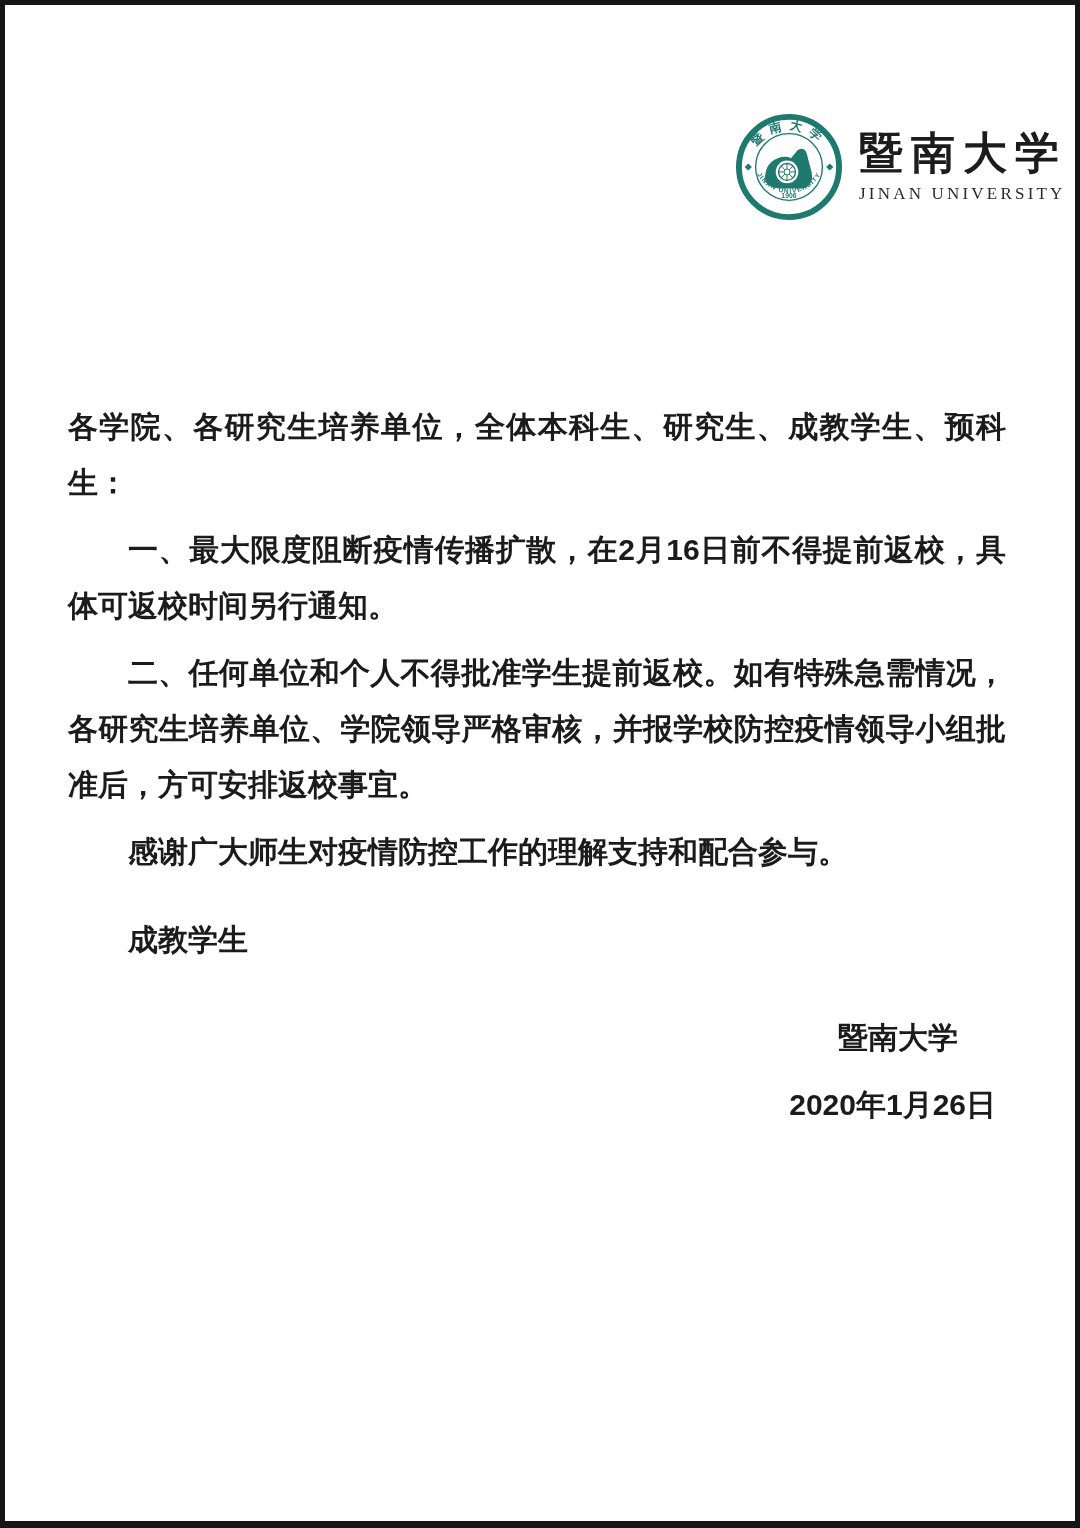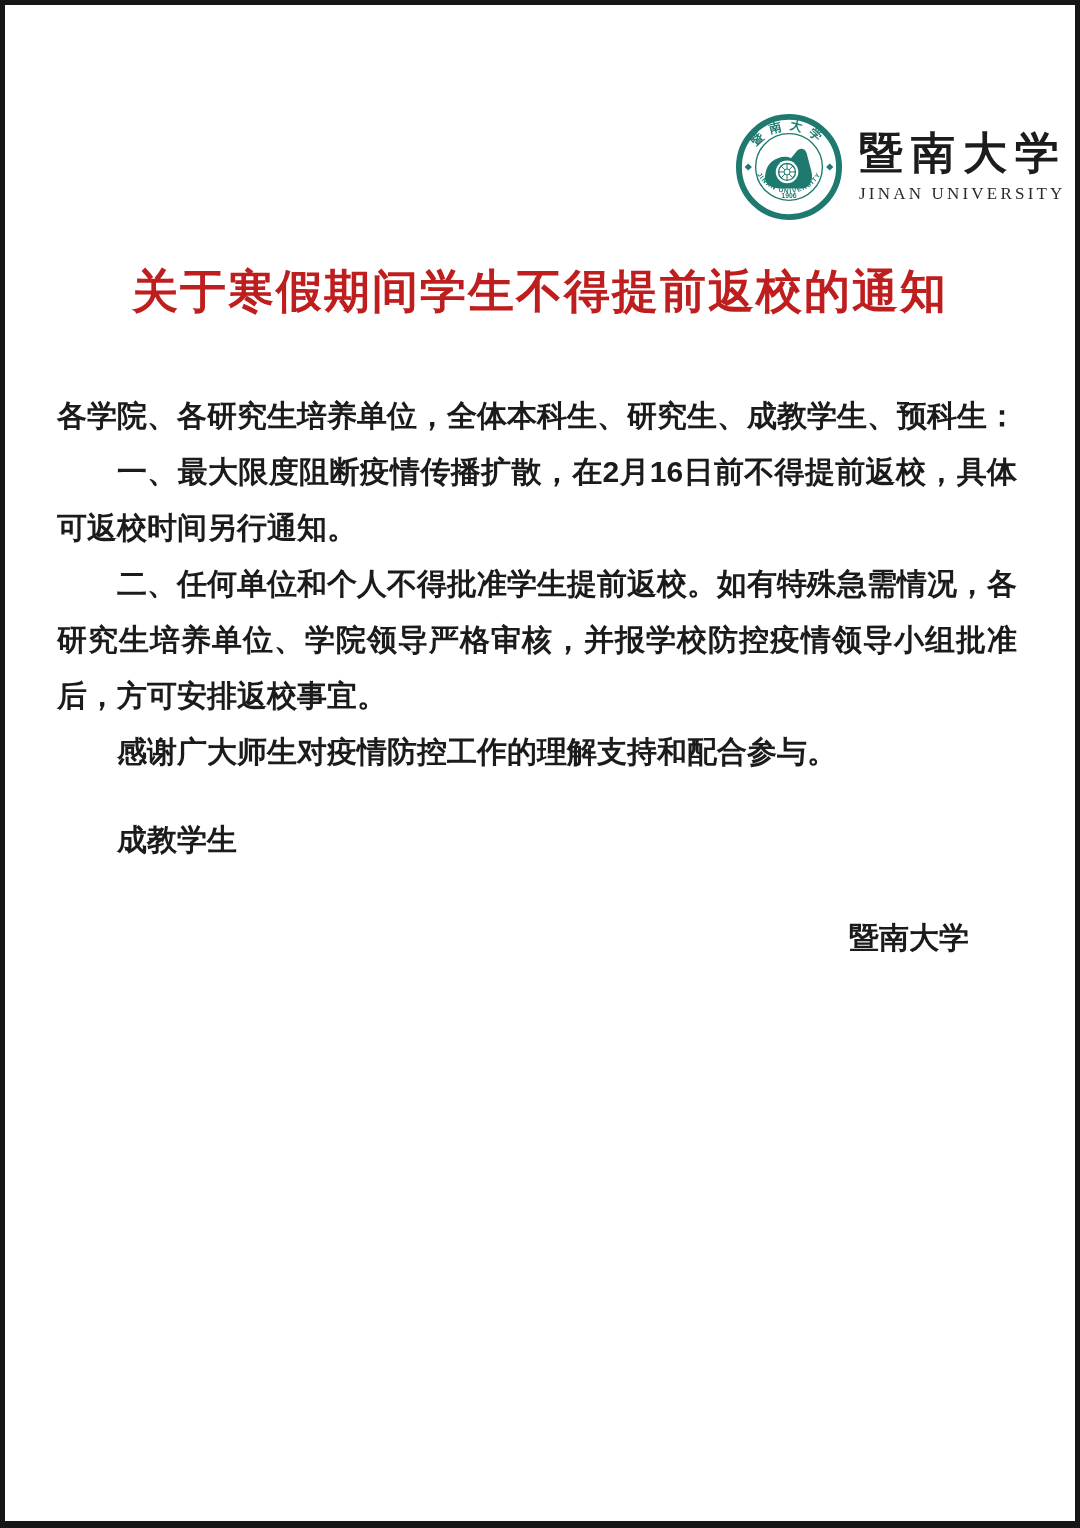"关于寒假期间学生不得提前返校的通知" div.notice-title { html: <div>关于寒假期间学生不得提前返校的通知</div> -> none }
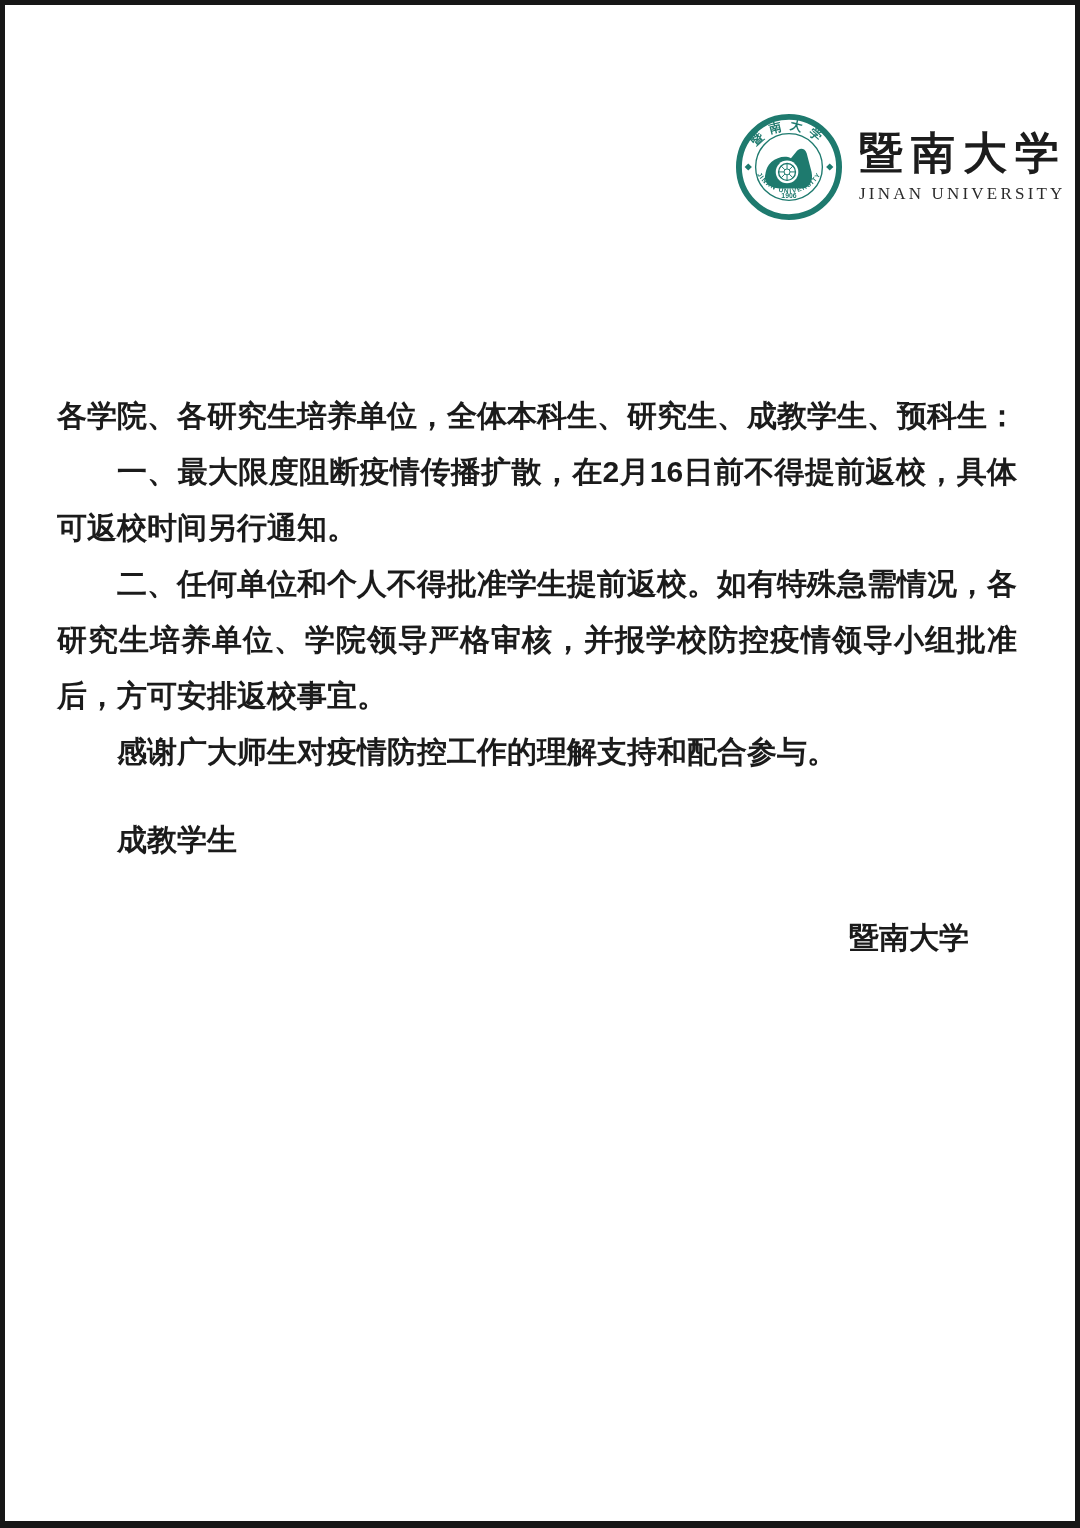"各学院、各研究生培养单位，全体本科生、研究生、成教学生、预科生：" .content p { margin: 0 -> 11px }
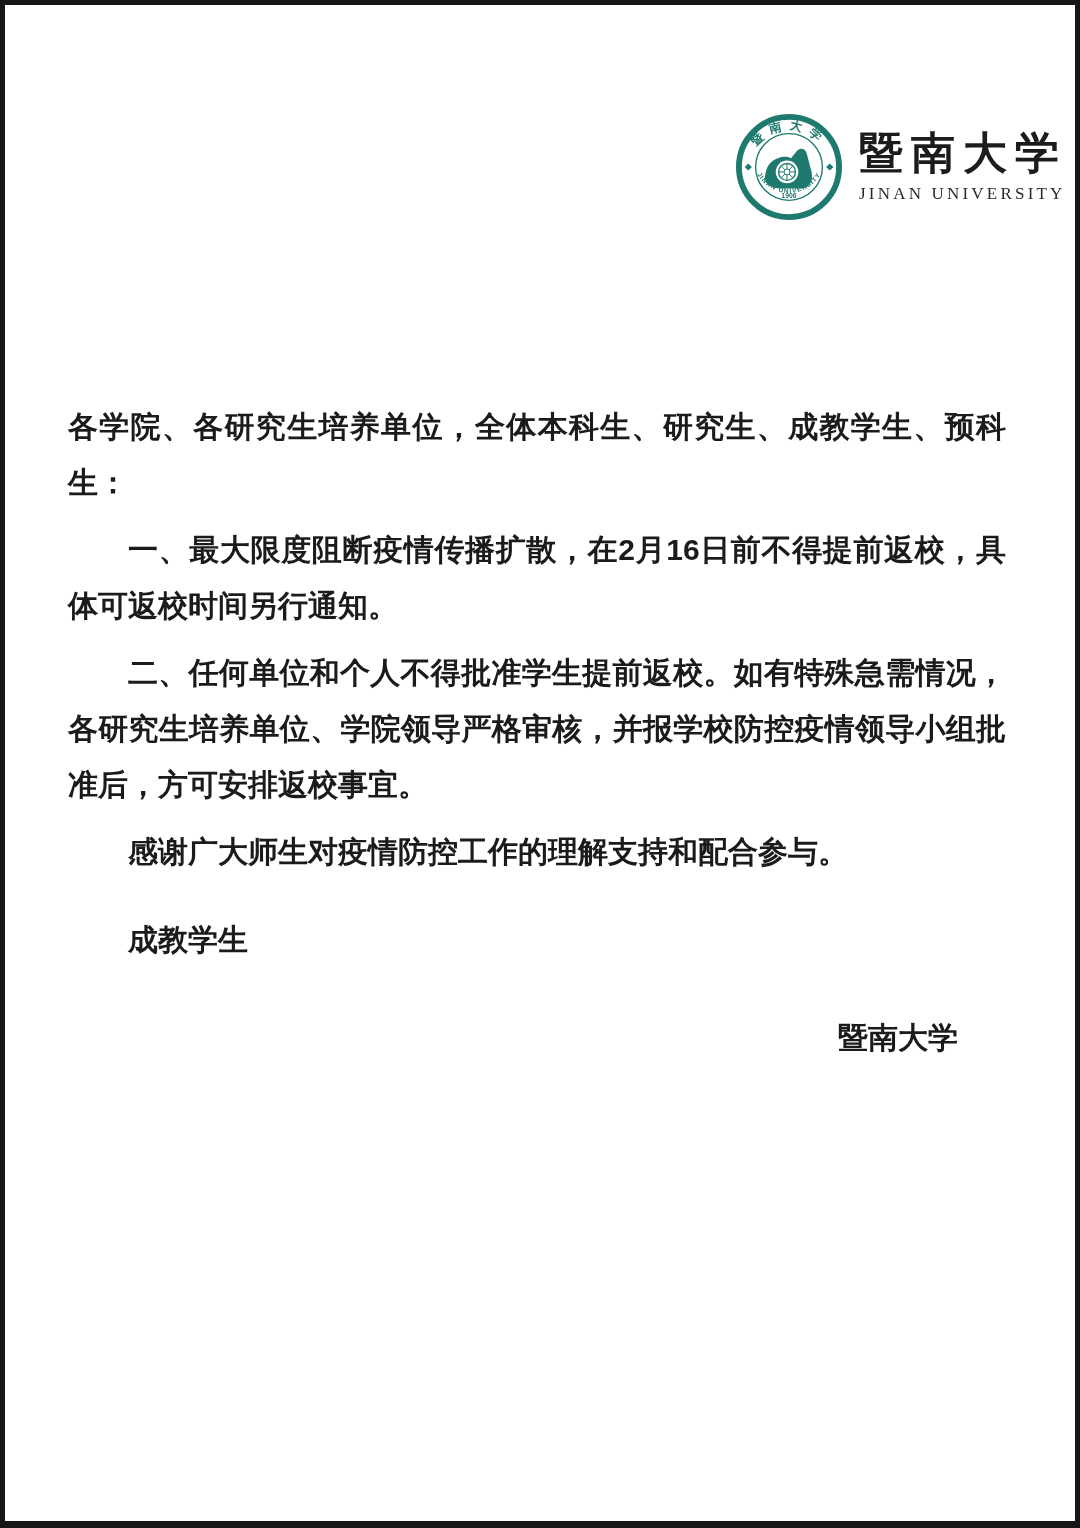"2020年1月26日" p.sig-date { html: none -> <p>2020年1月26日</p> }
